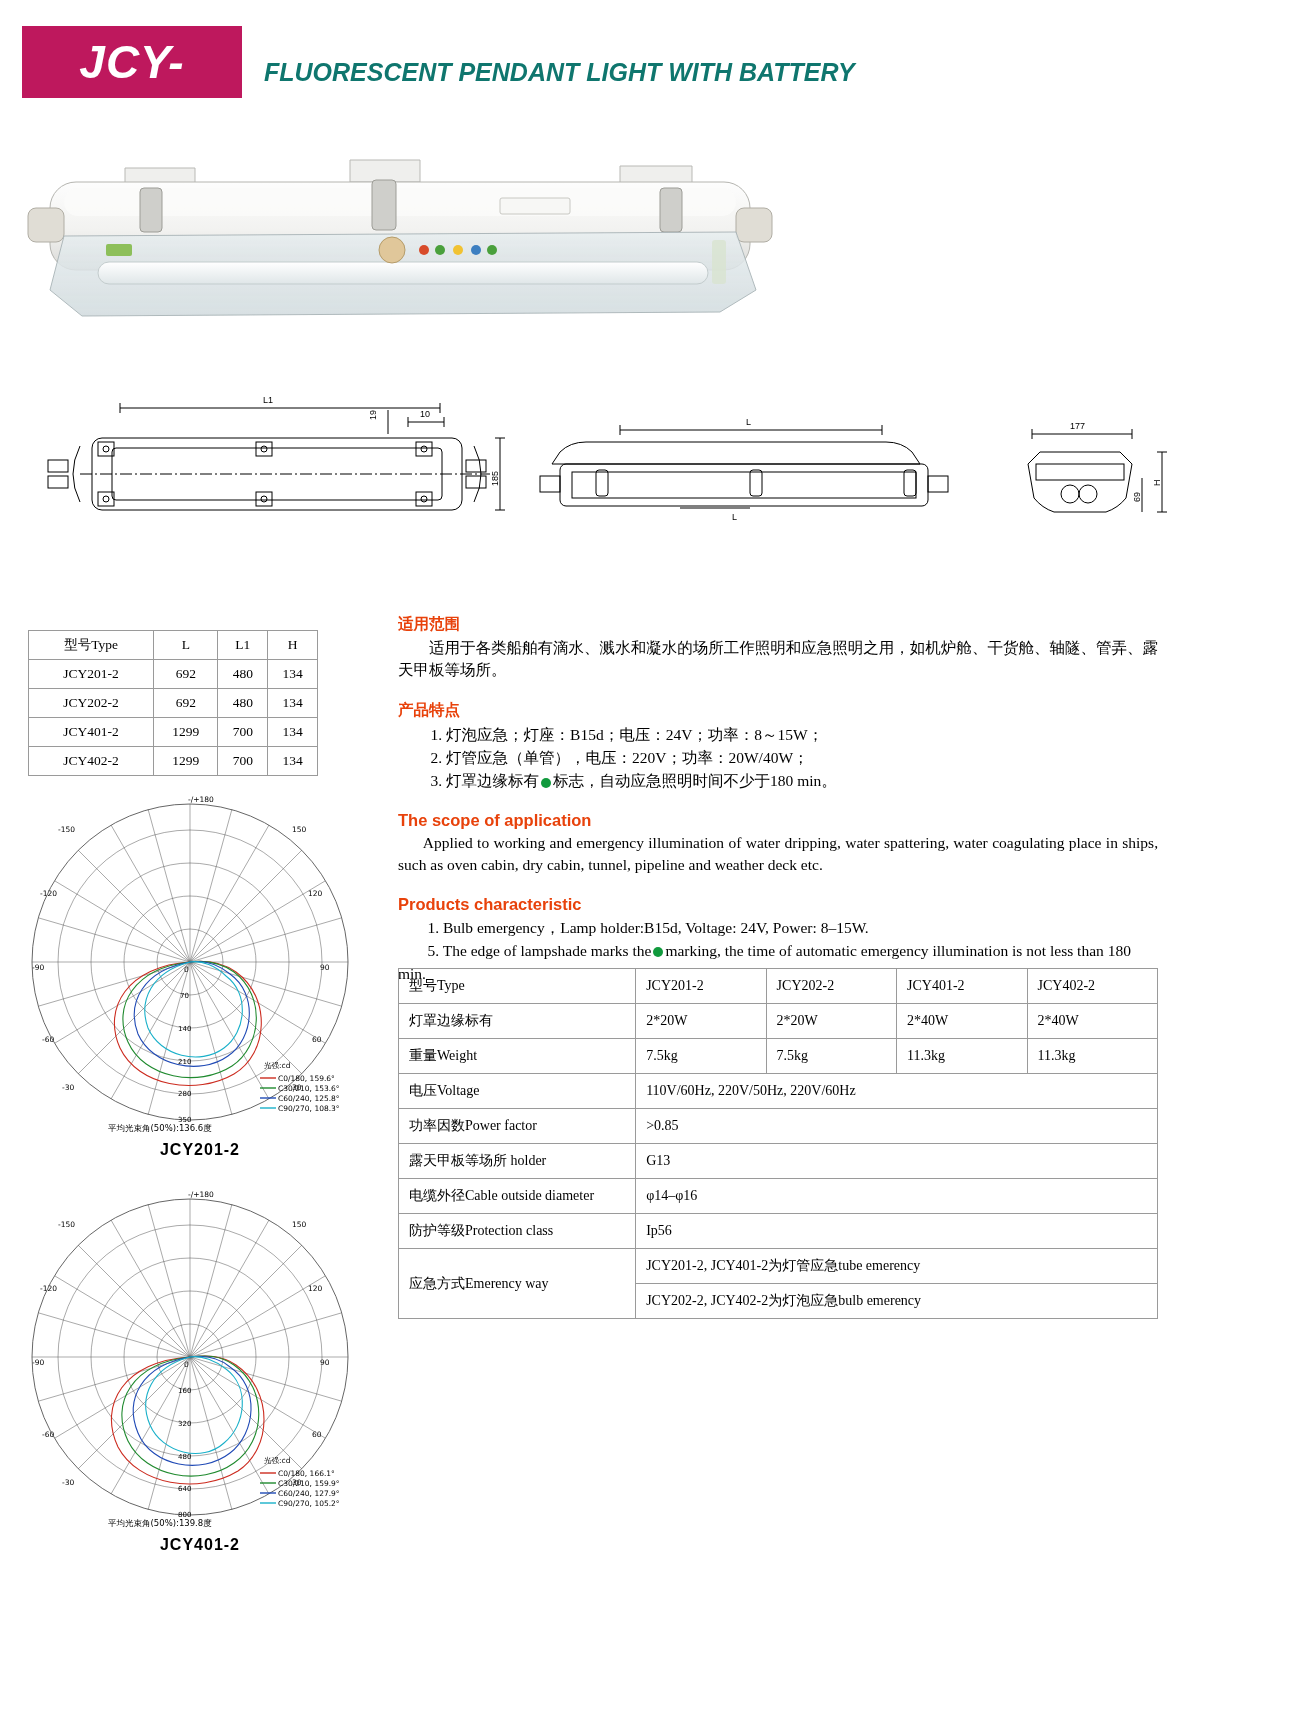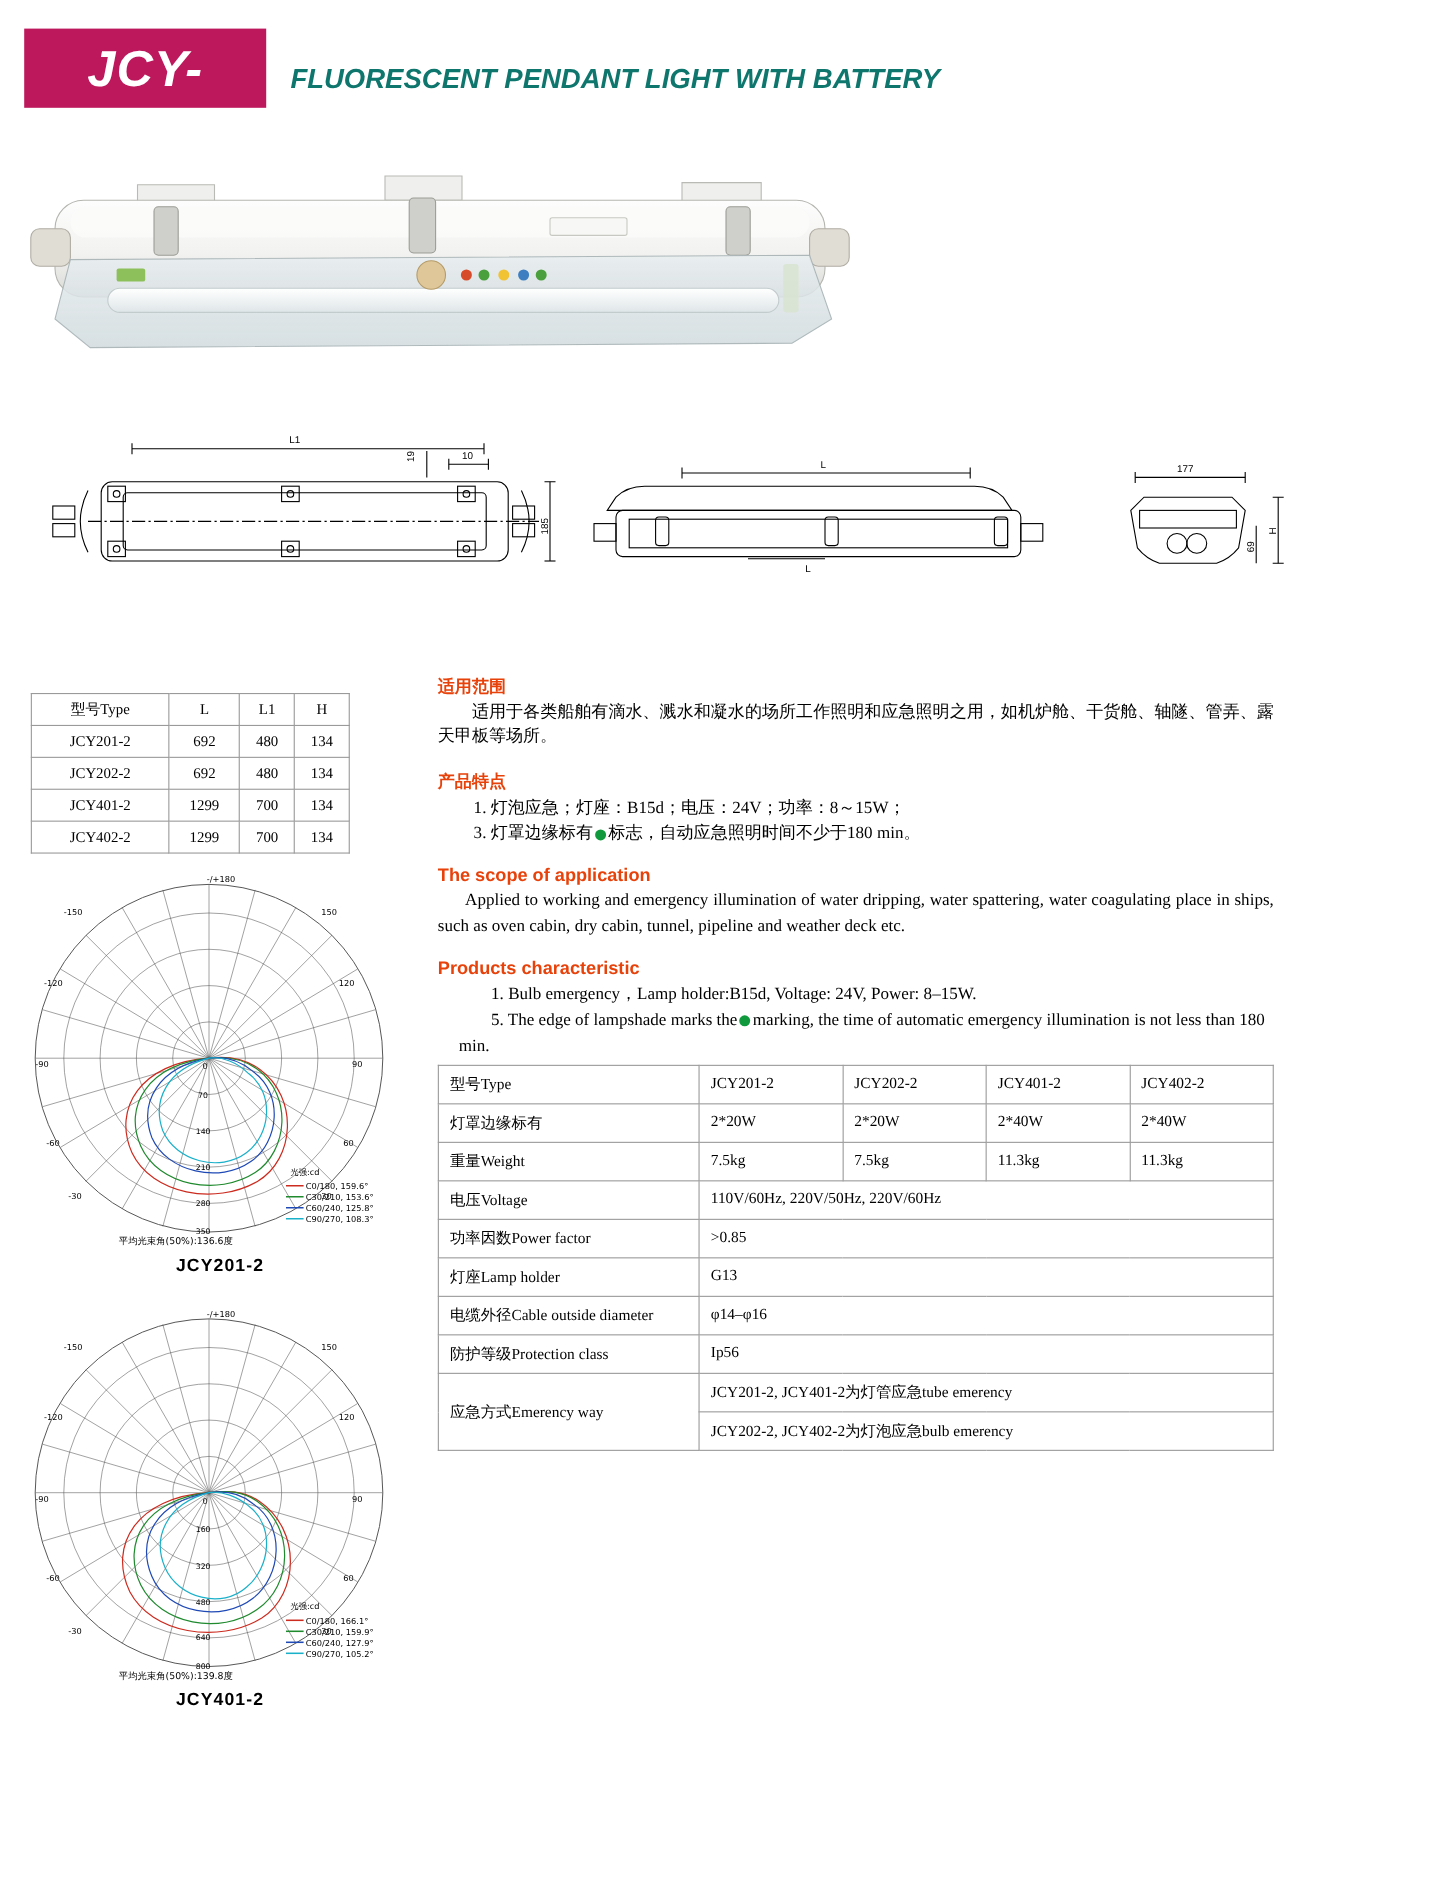"2. 灯管应急（单管），电压：220V；功率：20W/40W；" p.li { html: none -> <p>2. 灯管应急（单管），电压：220V；功率：20W/40W；</p> }
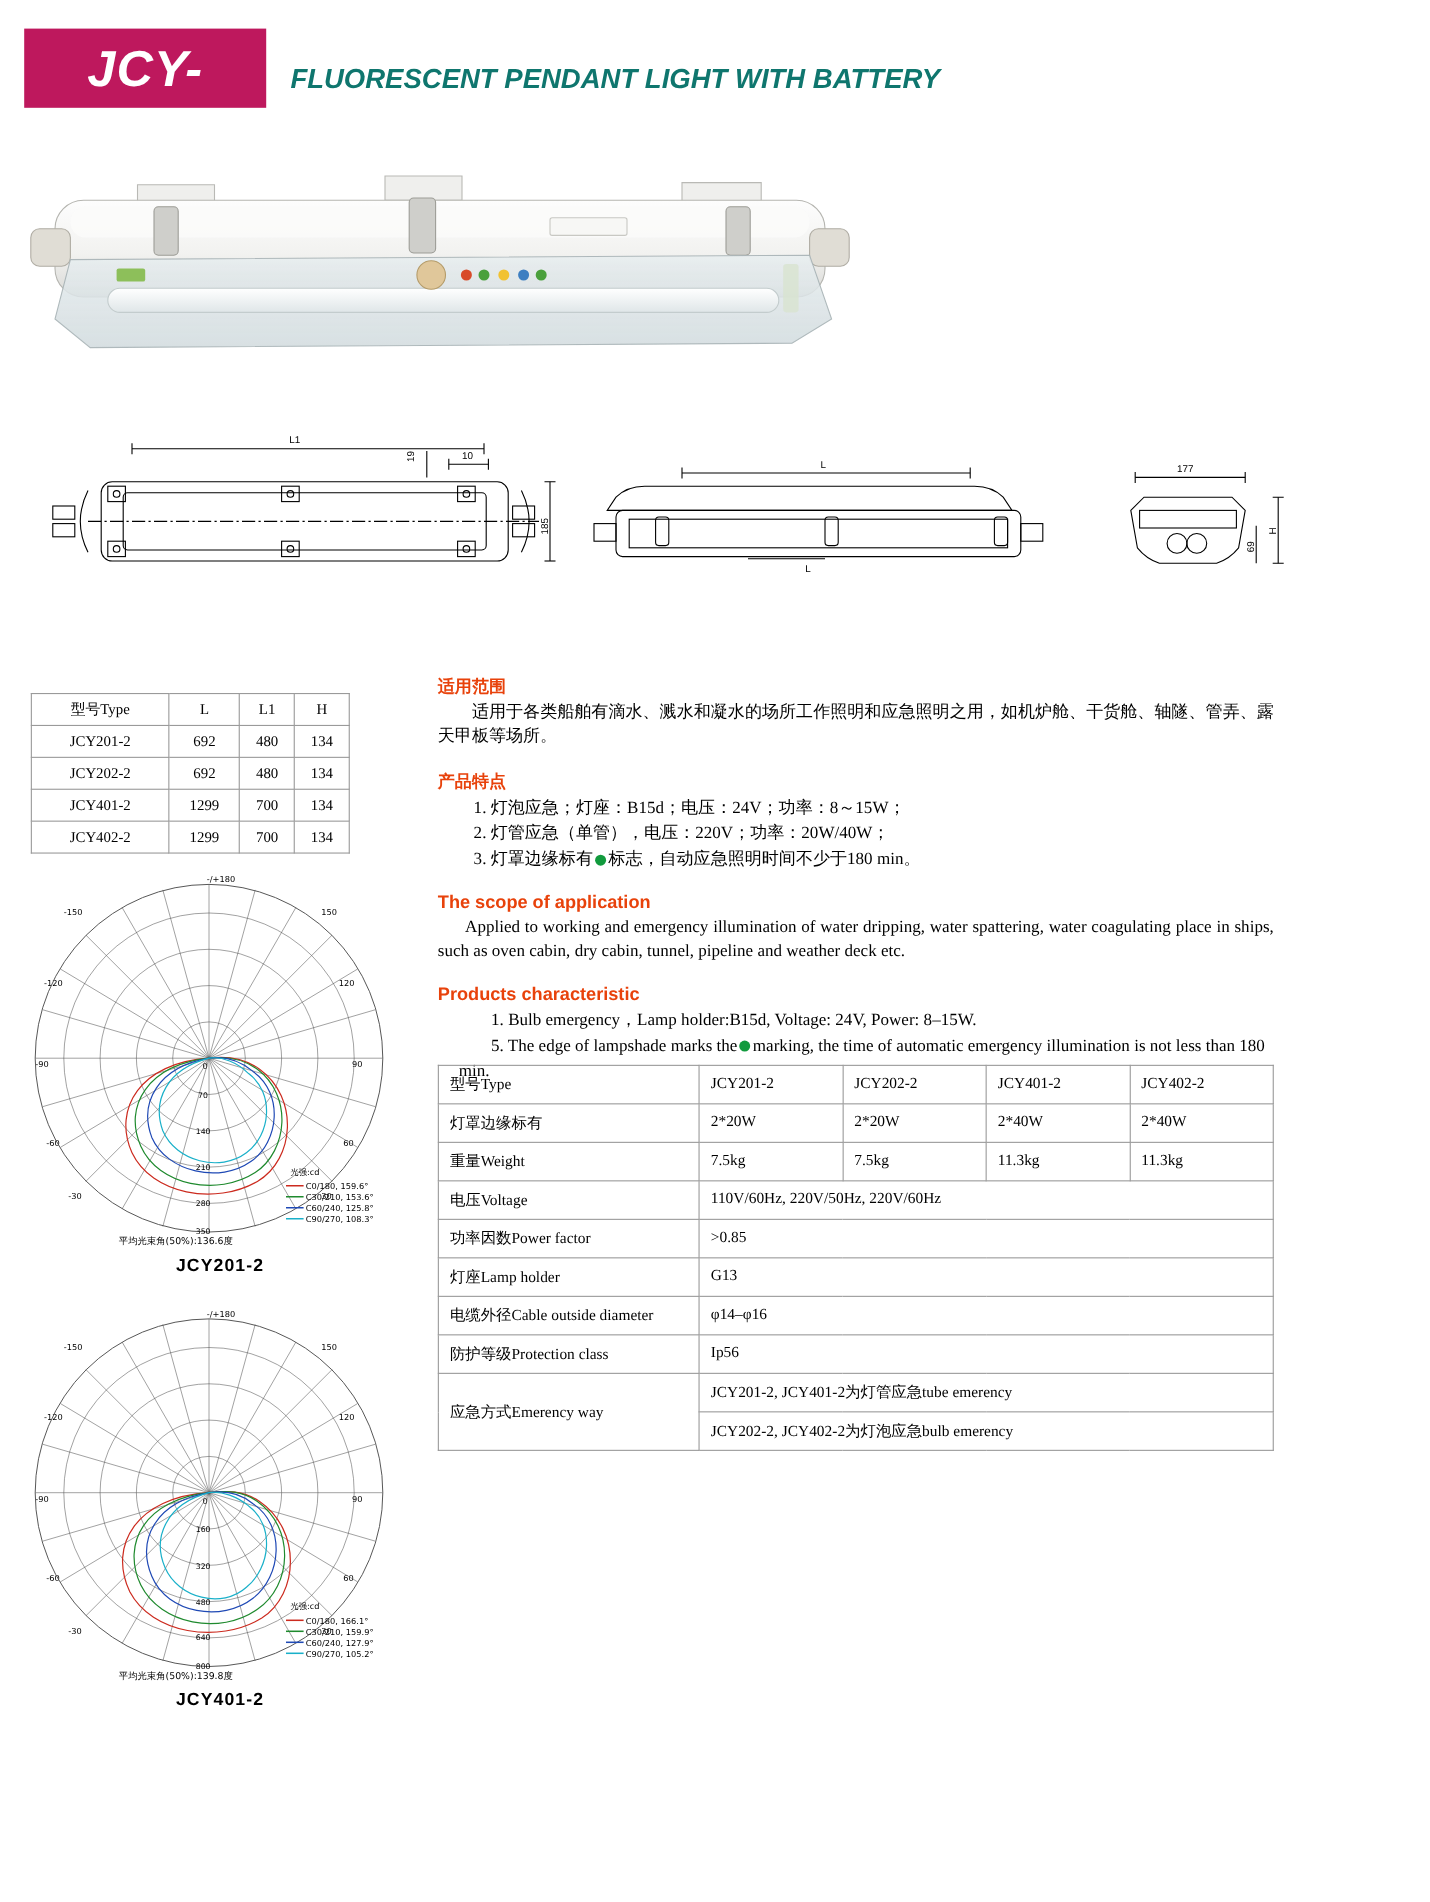"1. Bulb emergency，Lamp holder:B15d," .li.en { margin-left: 19px -> none }
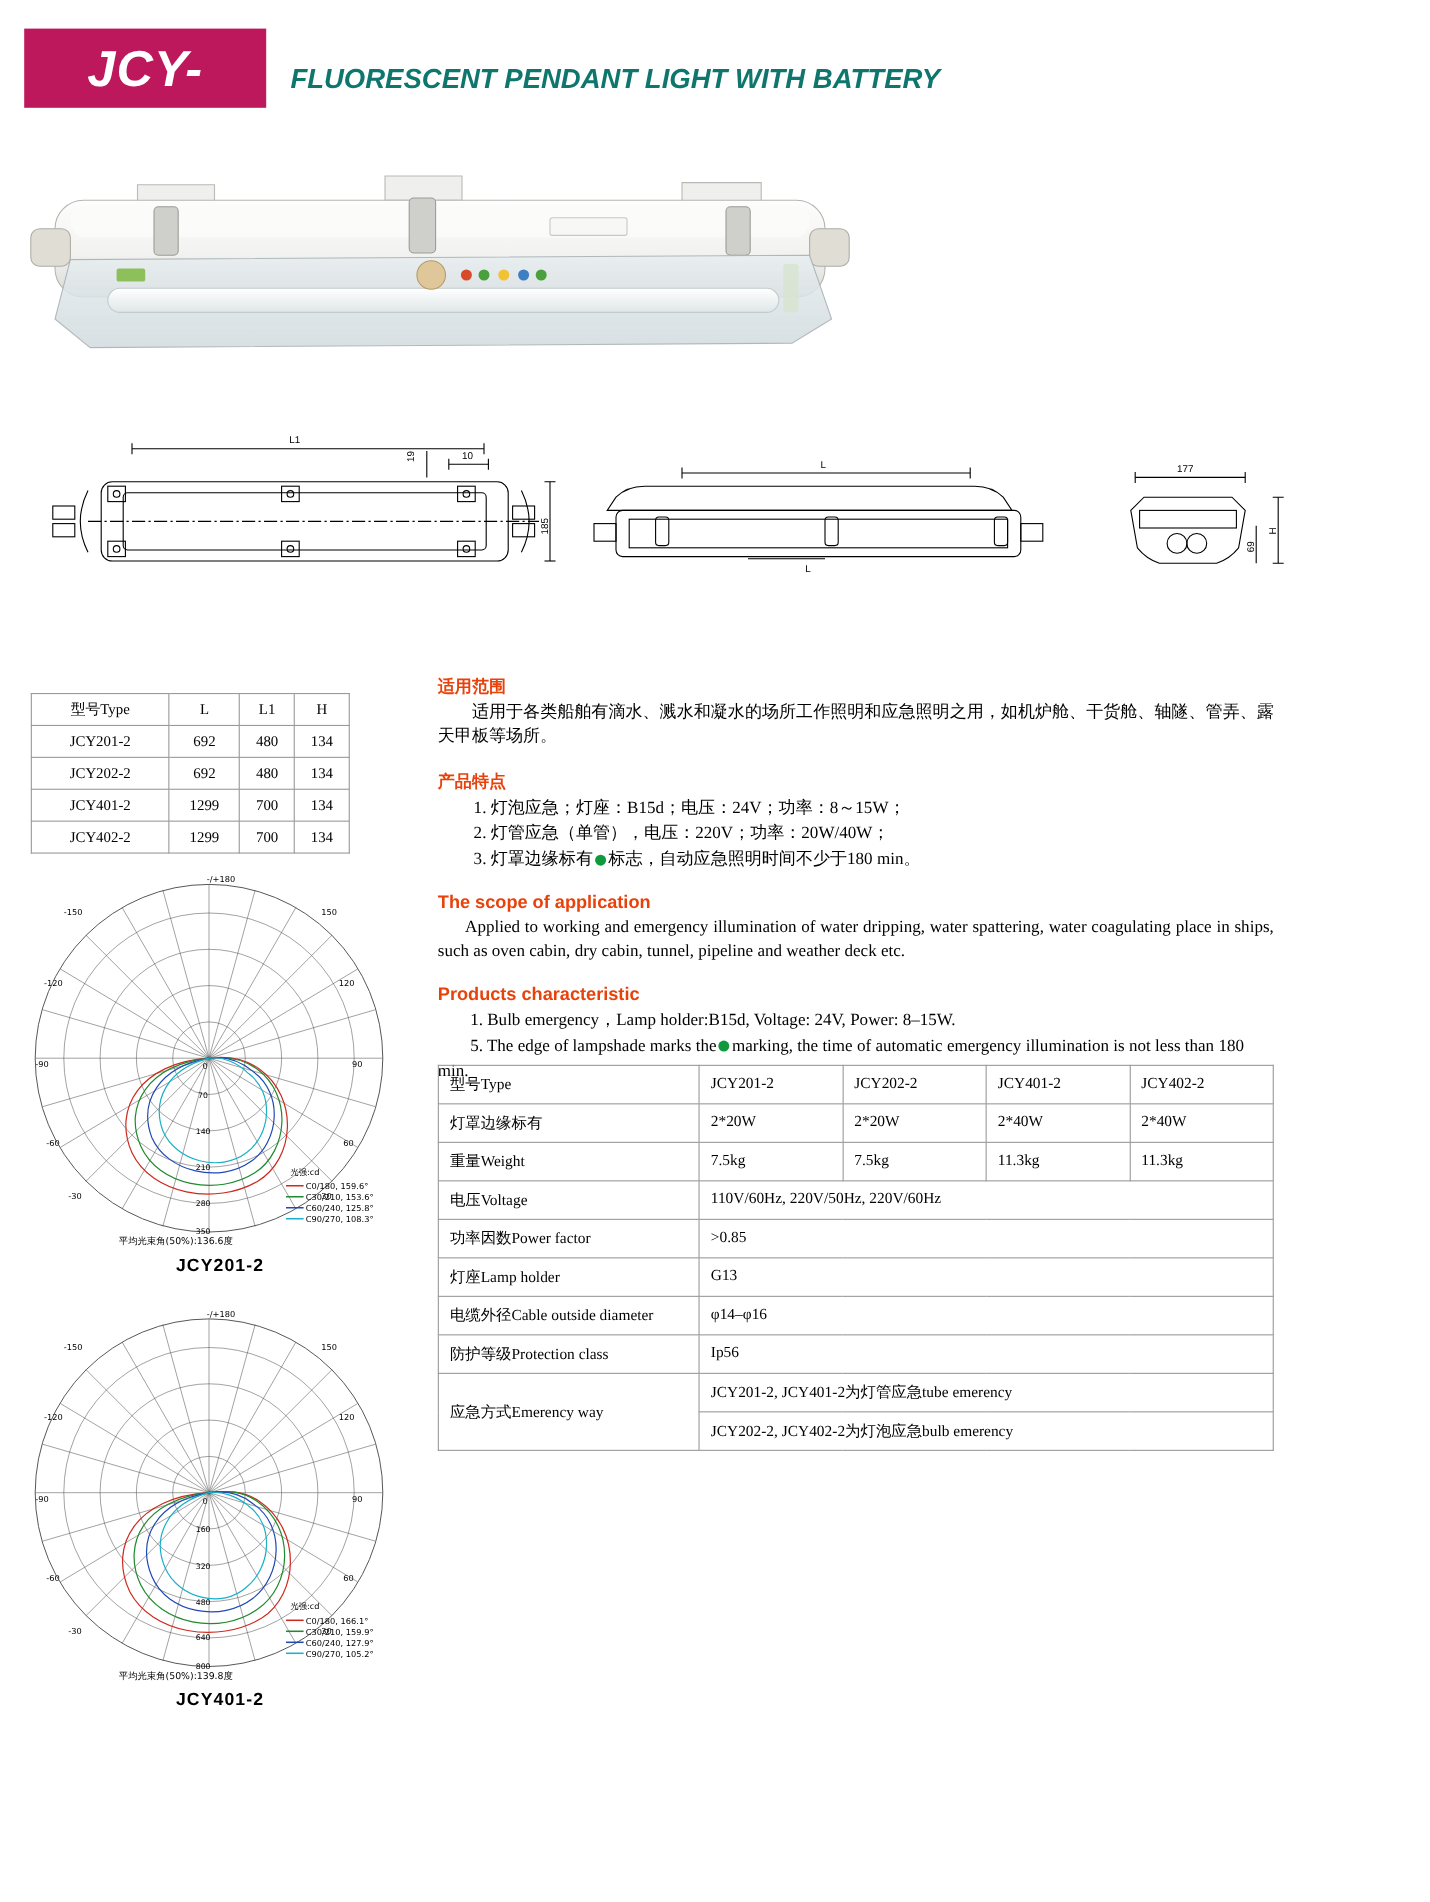"灯座Lamp holder" td.k { text: 灯座Lamp -> 露天甲板等场所 }
